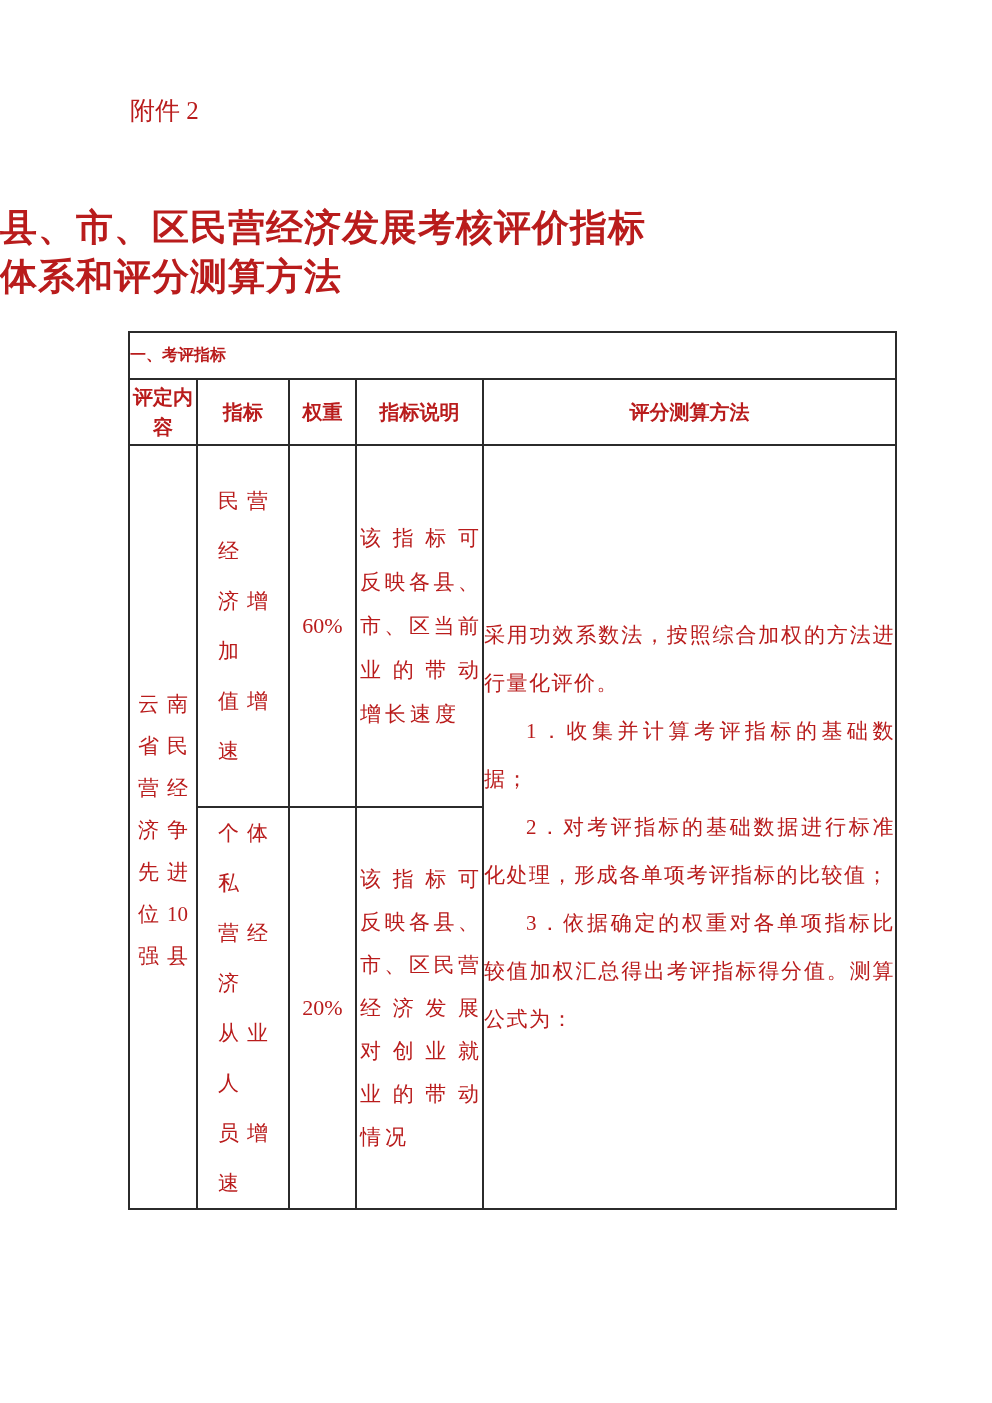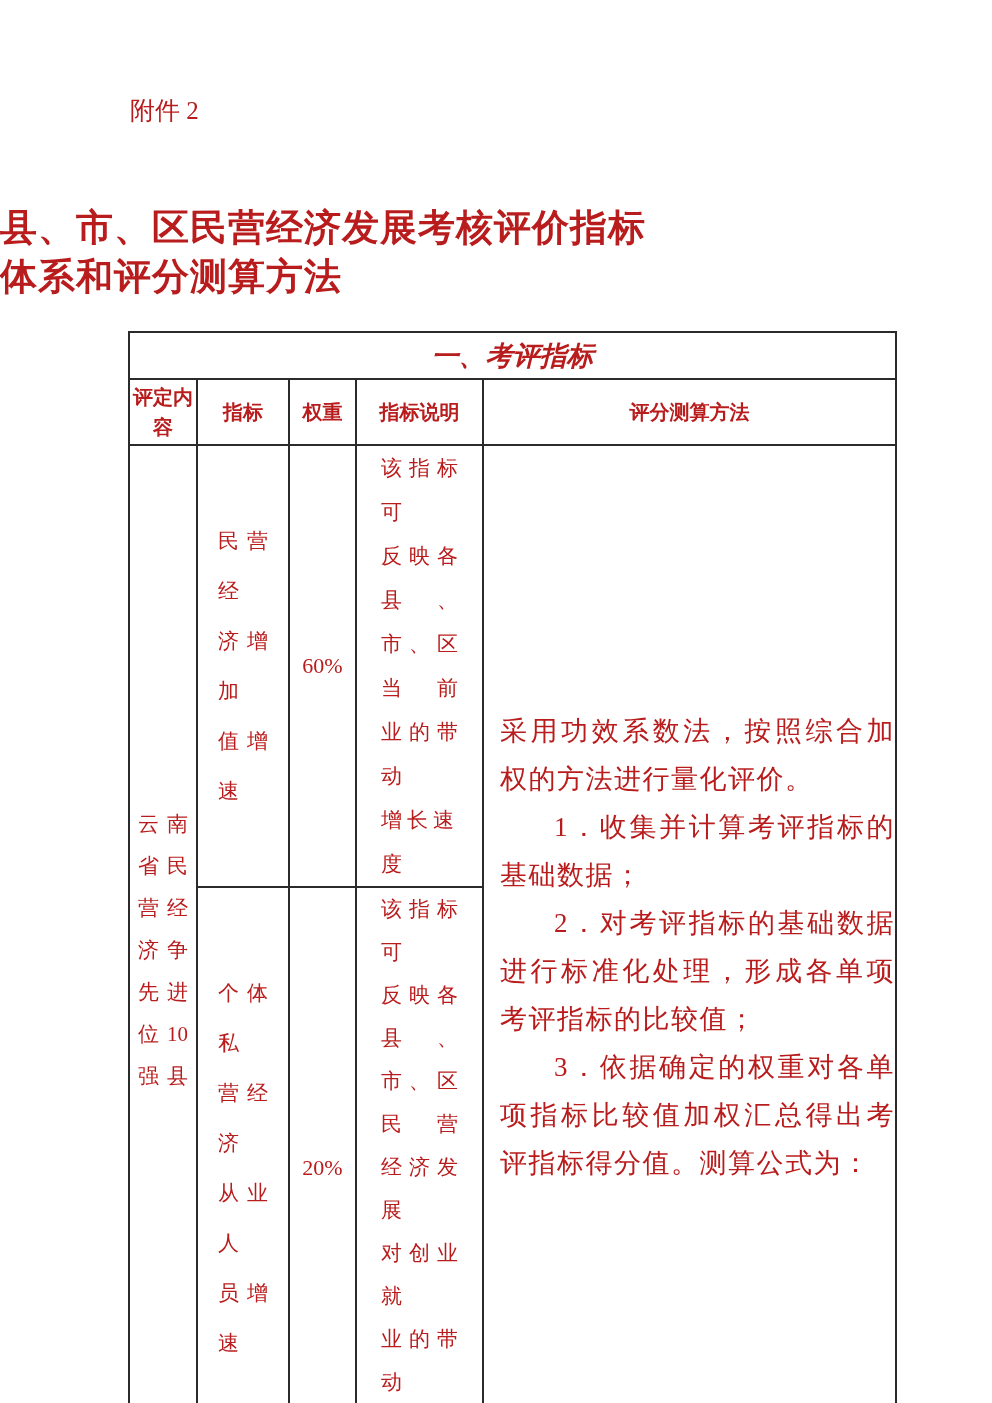"一、考评指标" .section-cell { font-size: 27px -> 16px; font-style: italic -> none; text-align: center -> left }
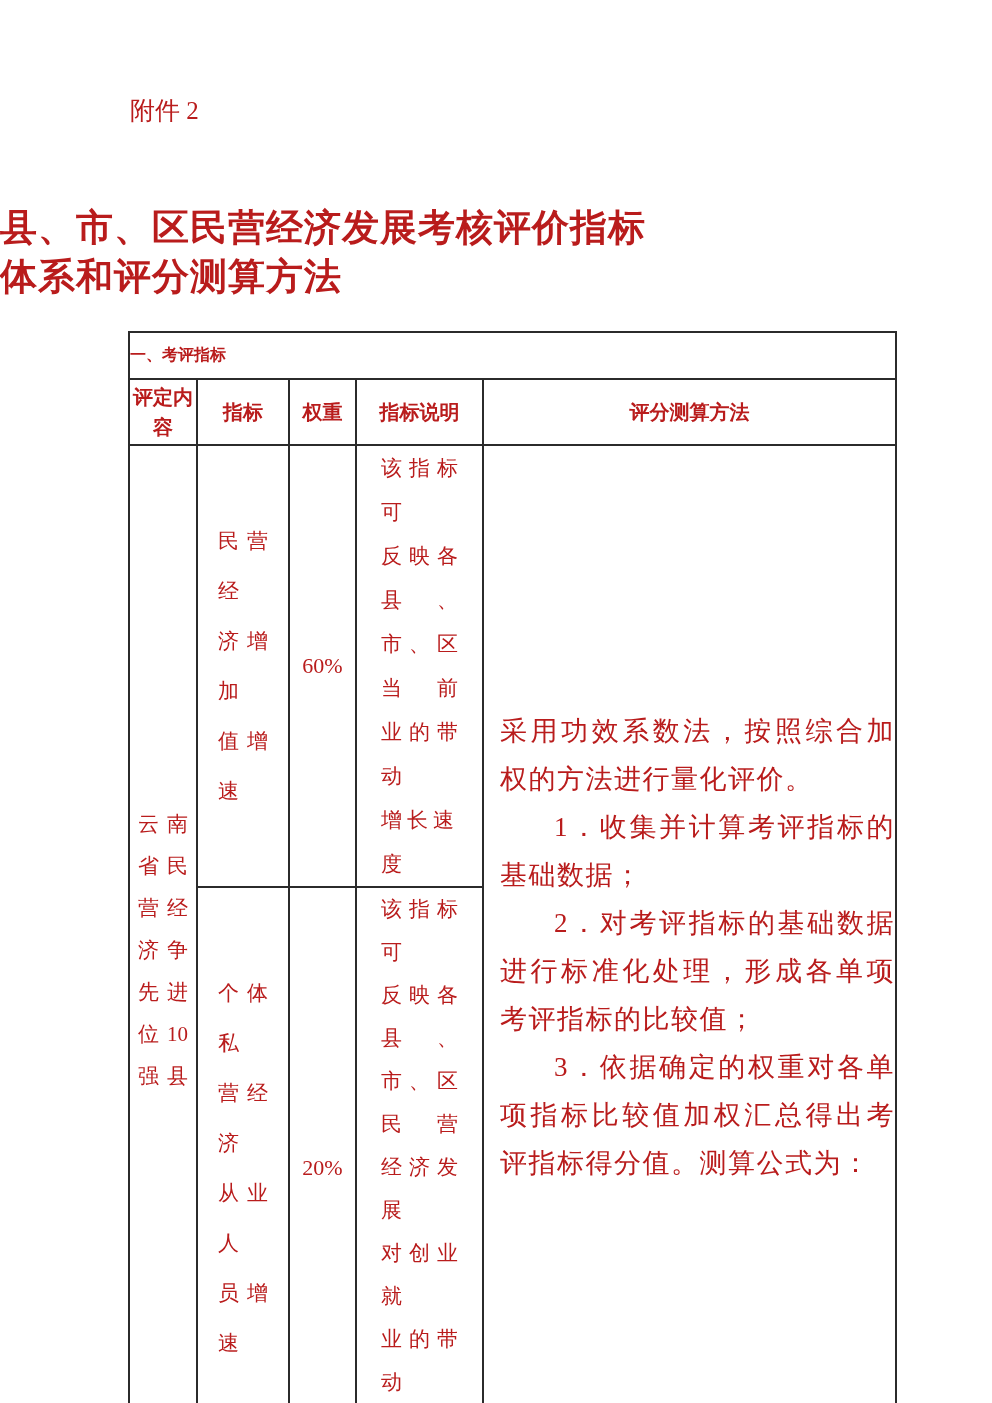"该指标可" .desc-box { padding: 0 24px -> 0 3px }
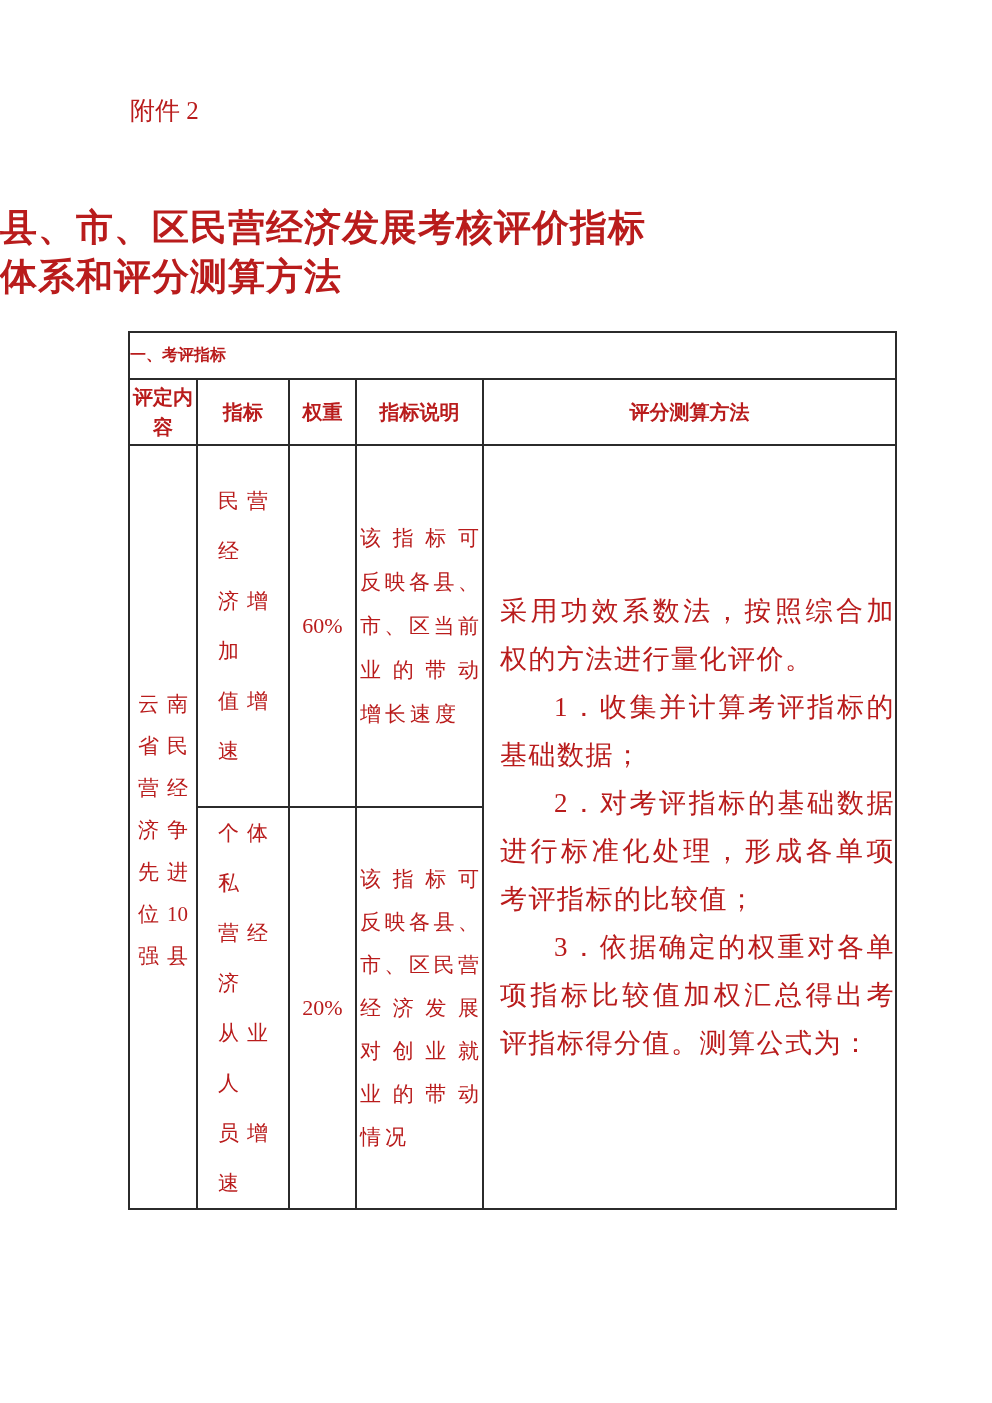"采用功效系数法，按照综合加权的方法进行量化评价。" .method-cell p { font-size: 27px -> 21px; padding-left: 16px -> none }
